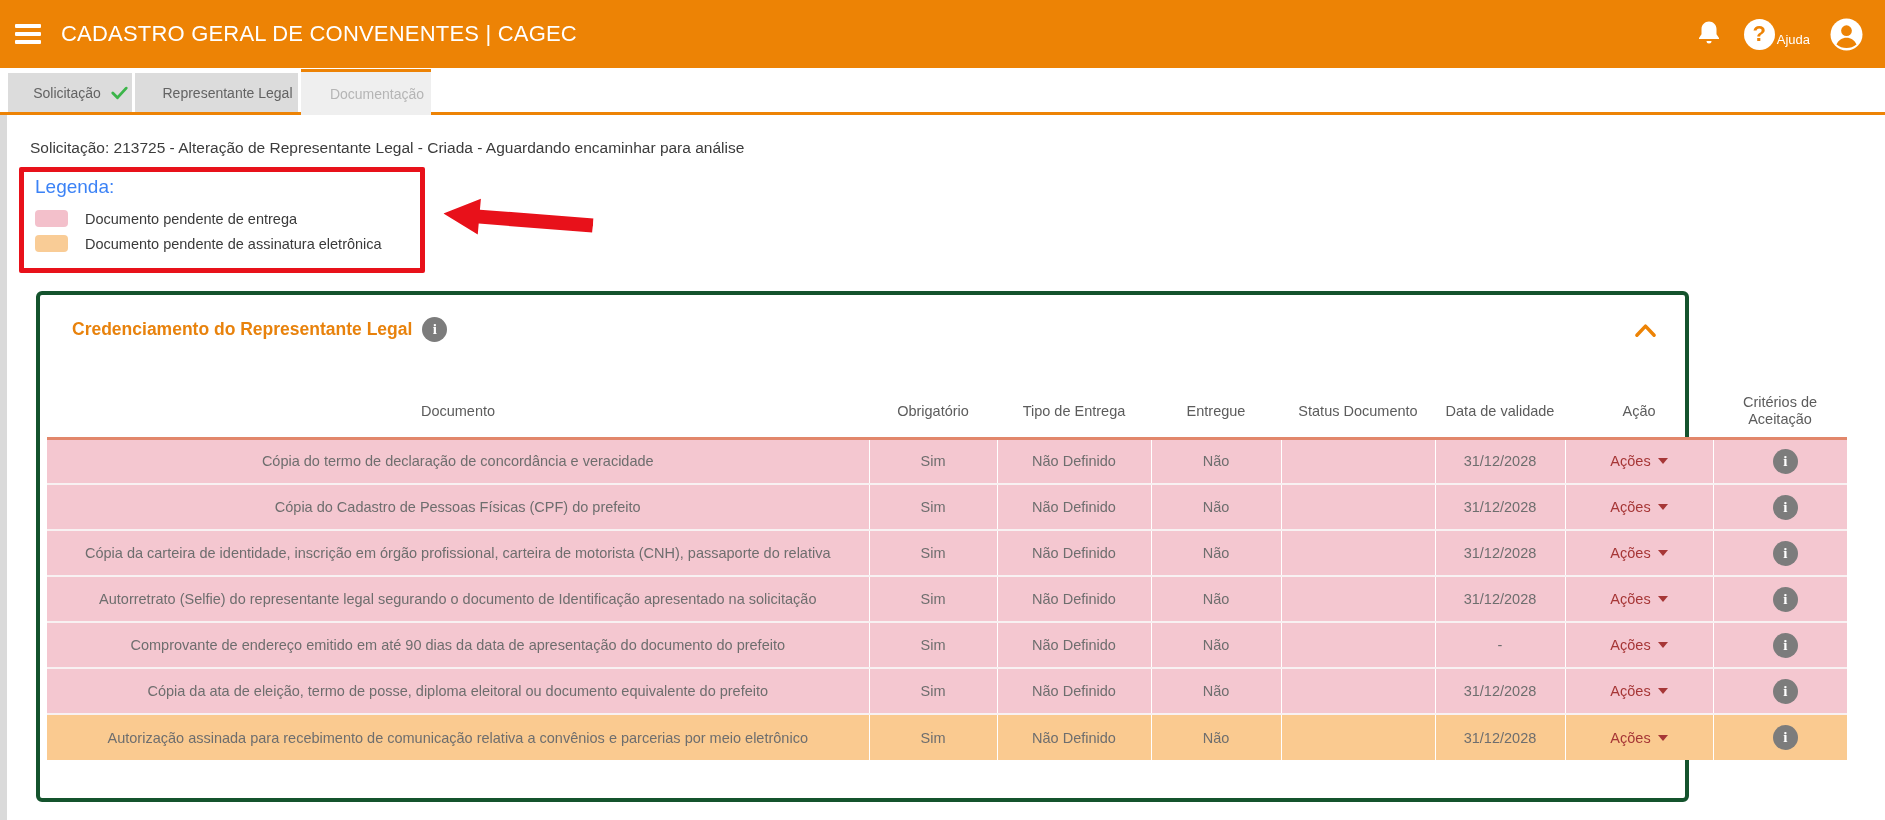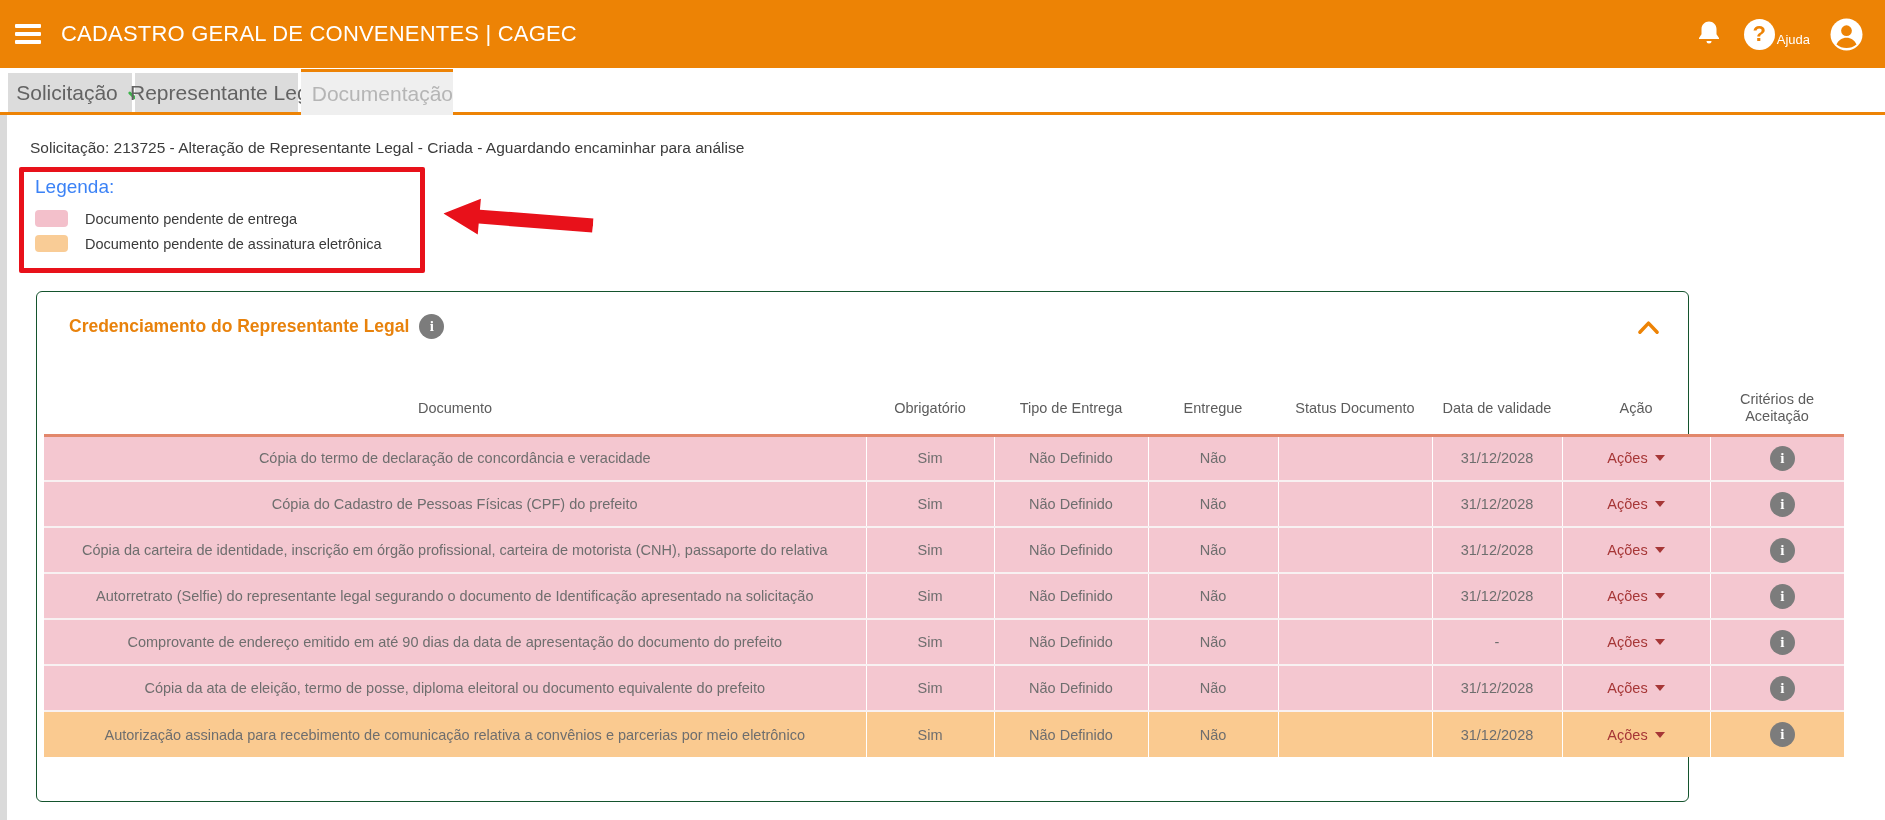"Solicitação" .tab { font-size: 21px -> 14px }
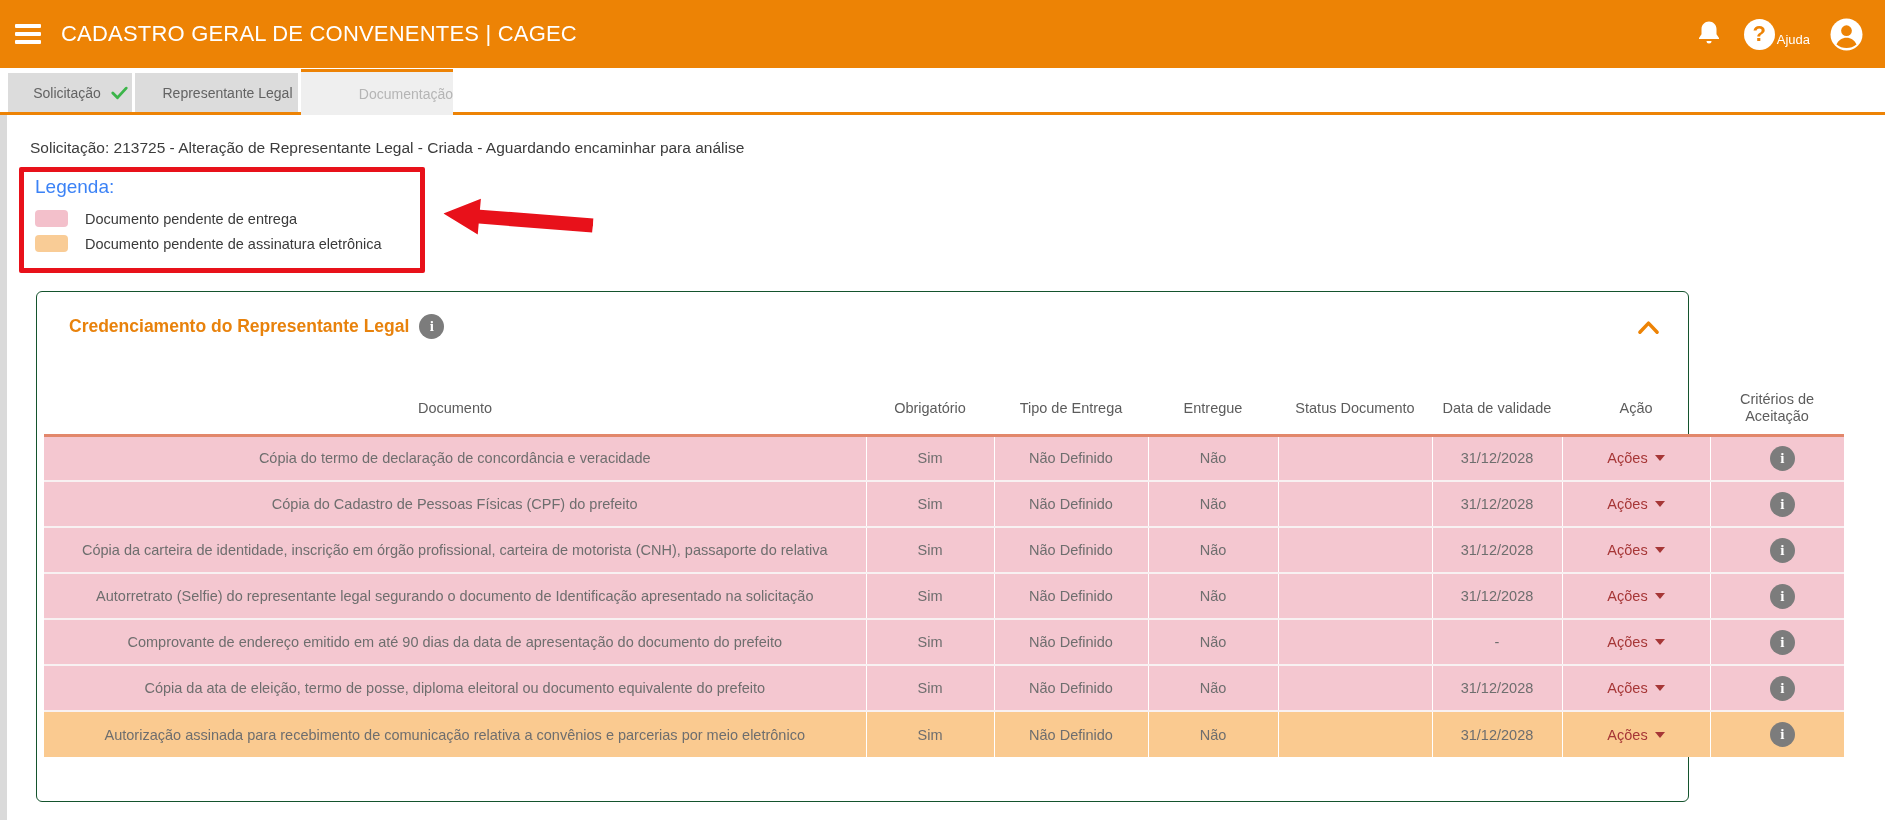"Documentação" #tab-documentacao { justify-content: flex-end -> none; width: 152px -> 130px }
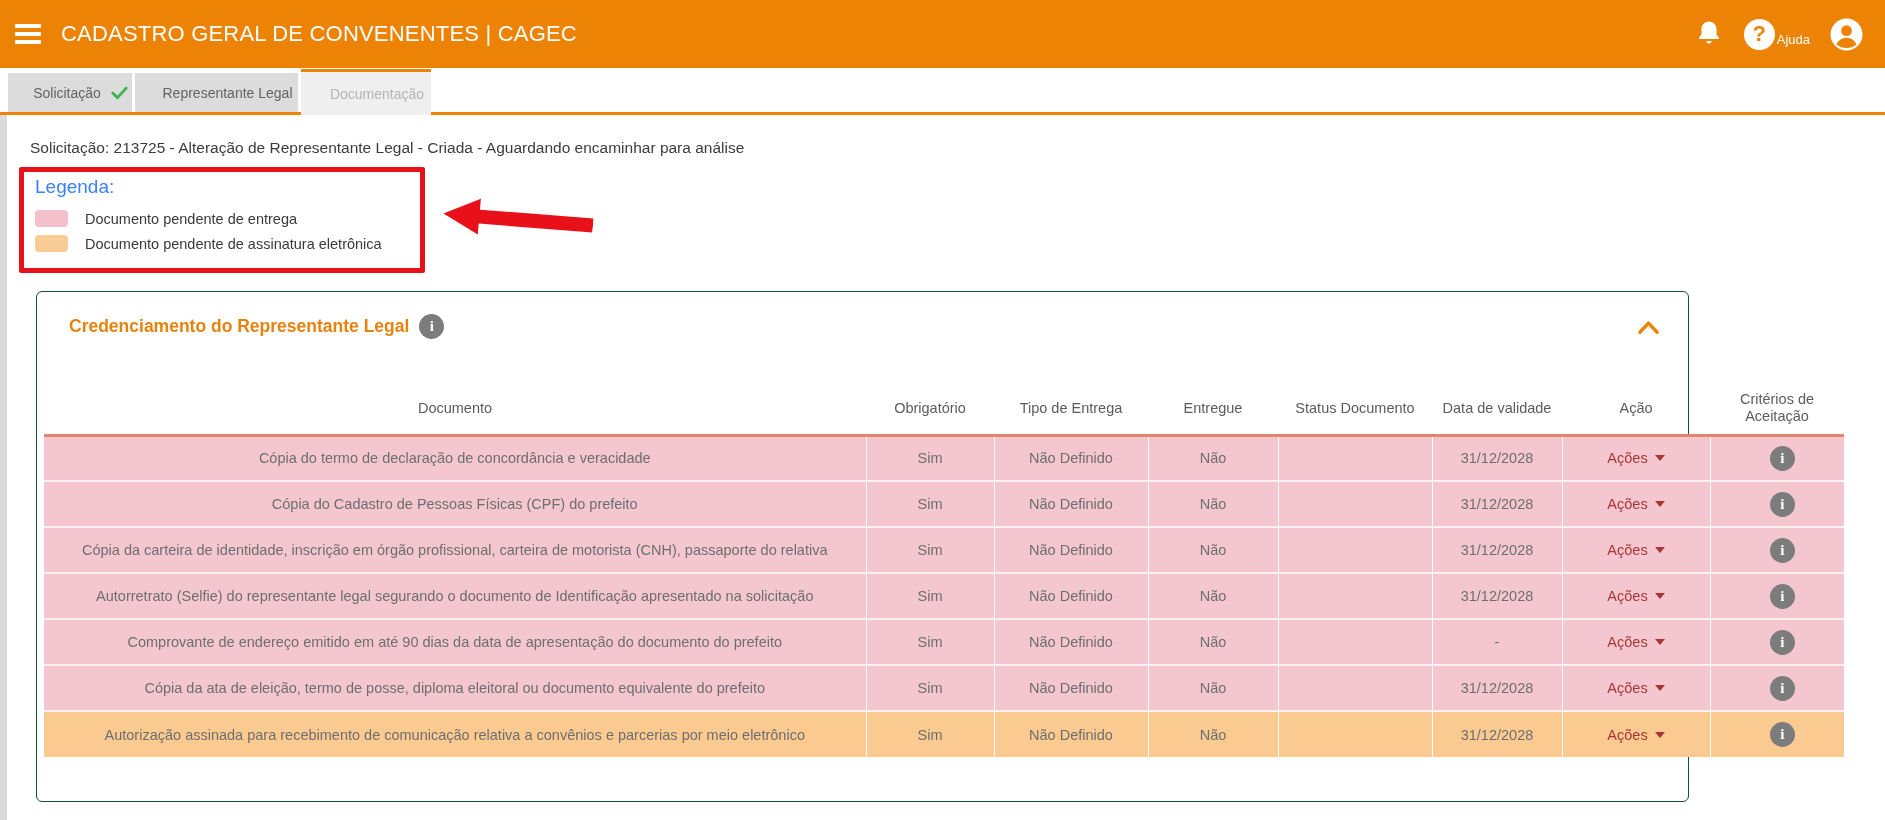"Credenciamento do Representante Legal" .panel { border: 1px solid #14532d -> 4px solid #14532d }
